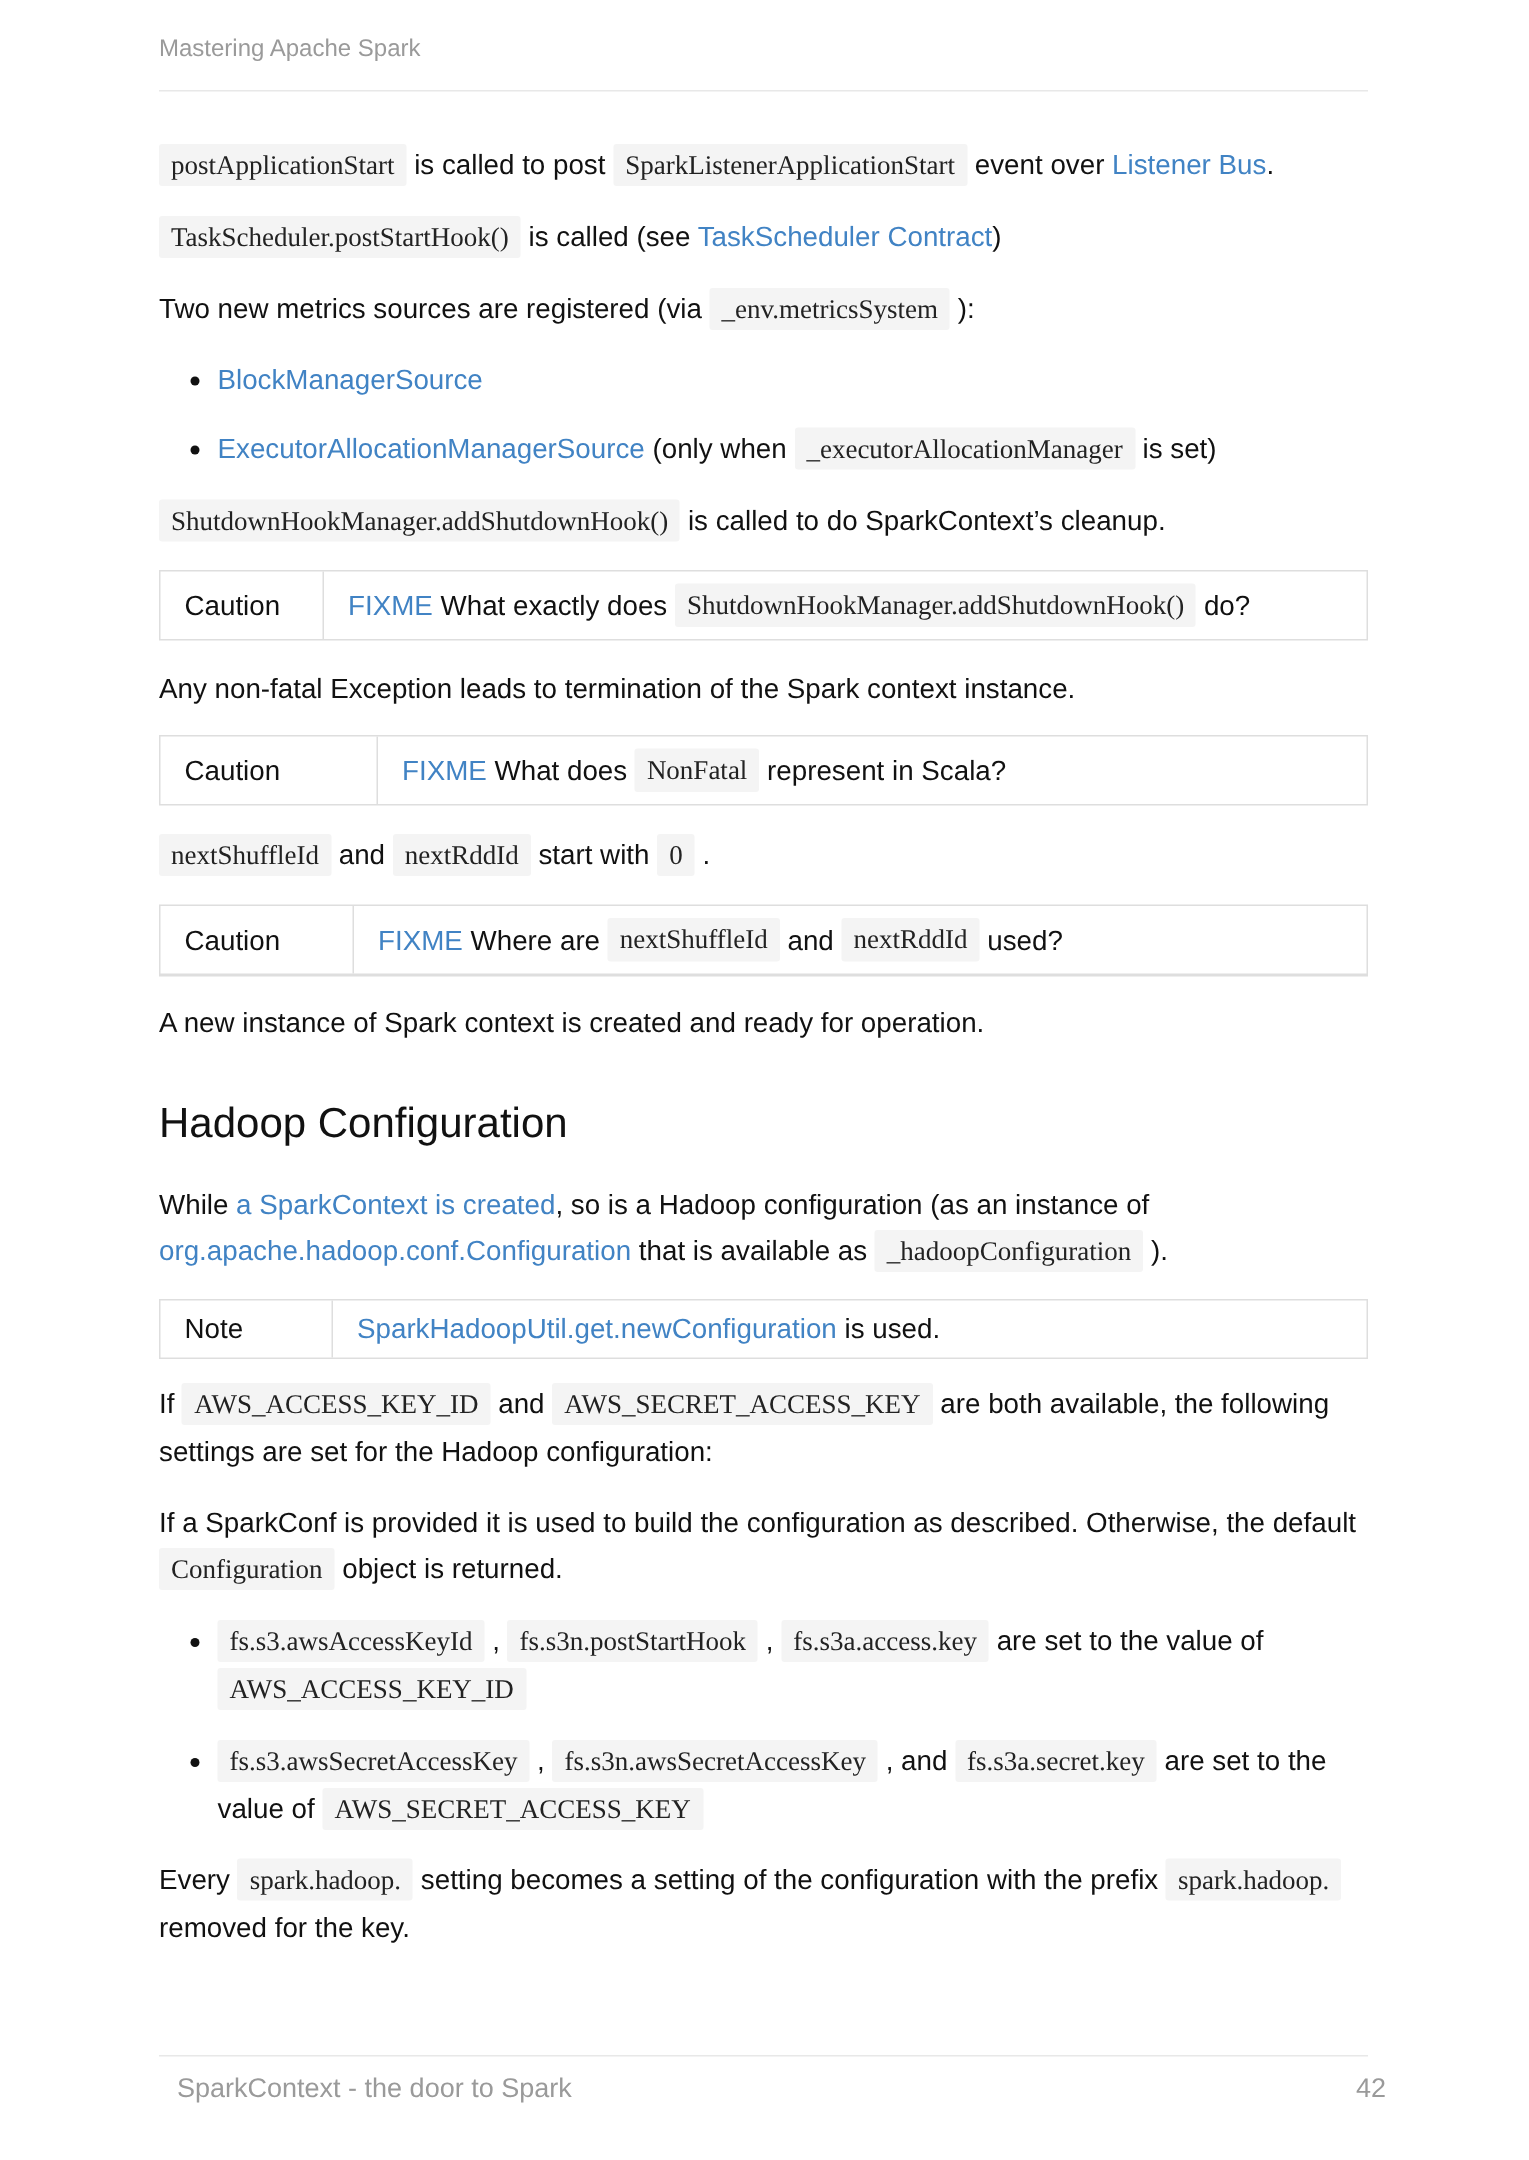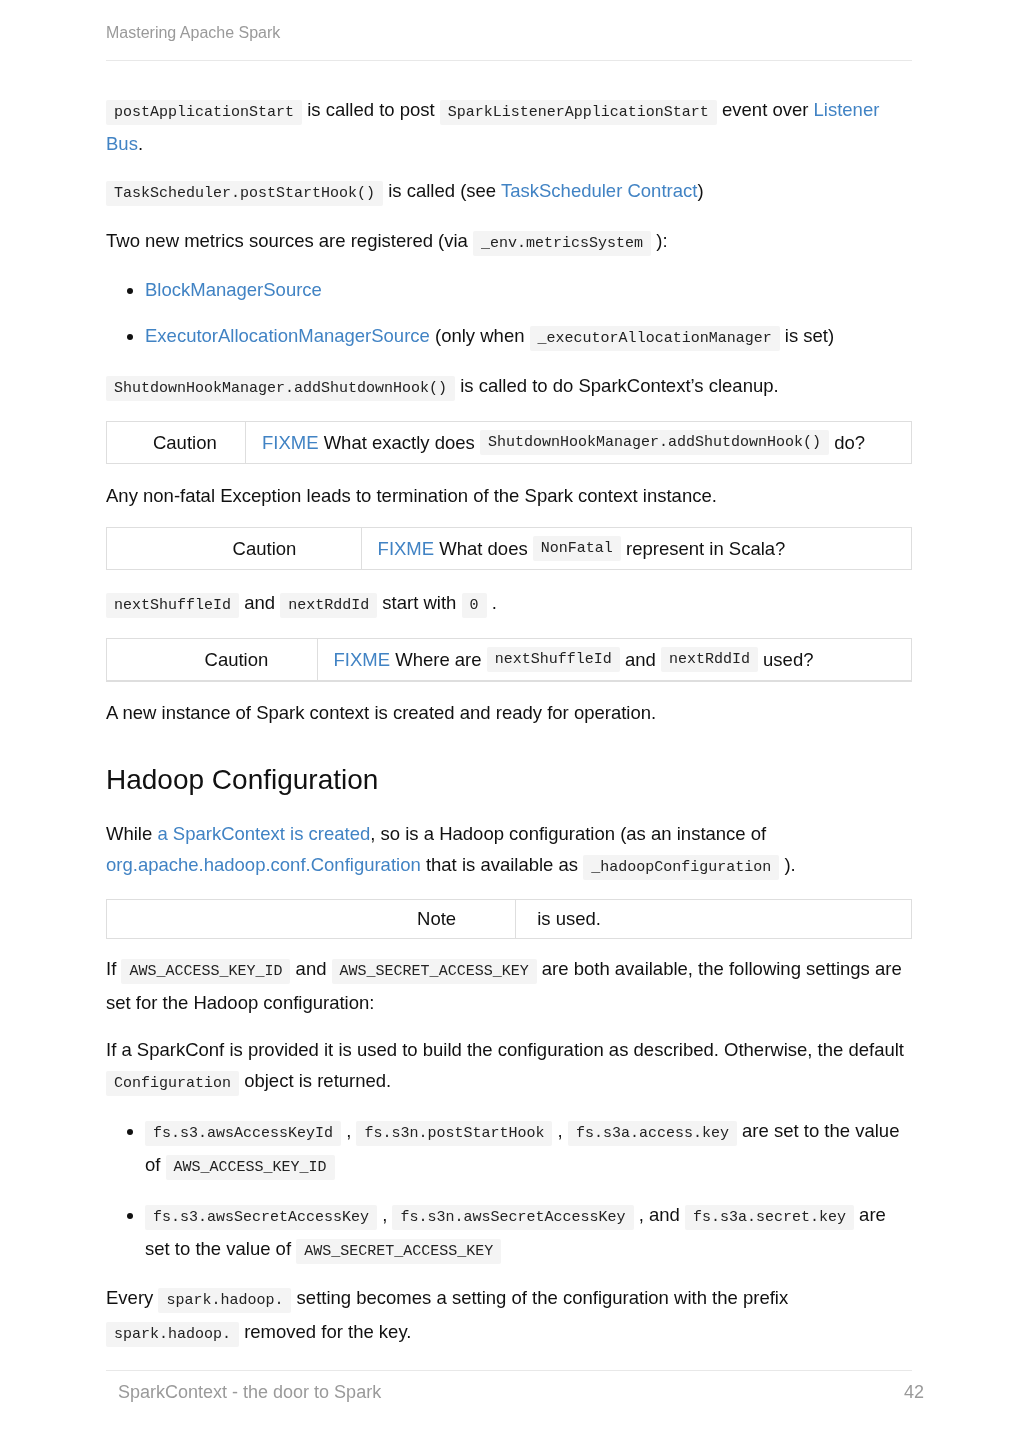"postApplicationStart" code { font-family: Liberation Mono, monospace -> Liberation Serif, serif; font-size: 15px -> 18px }
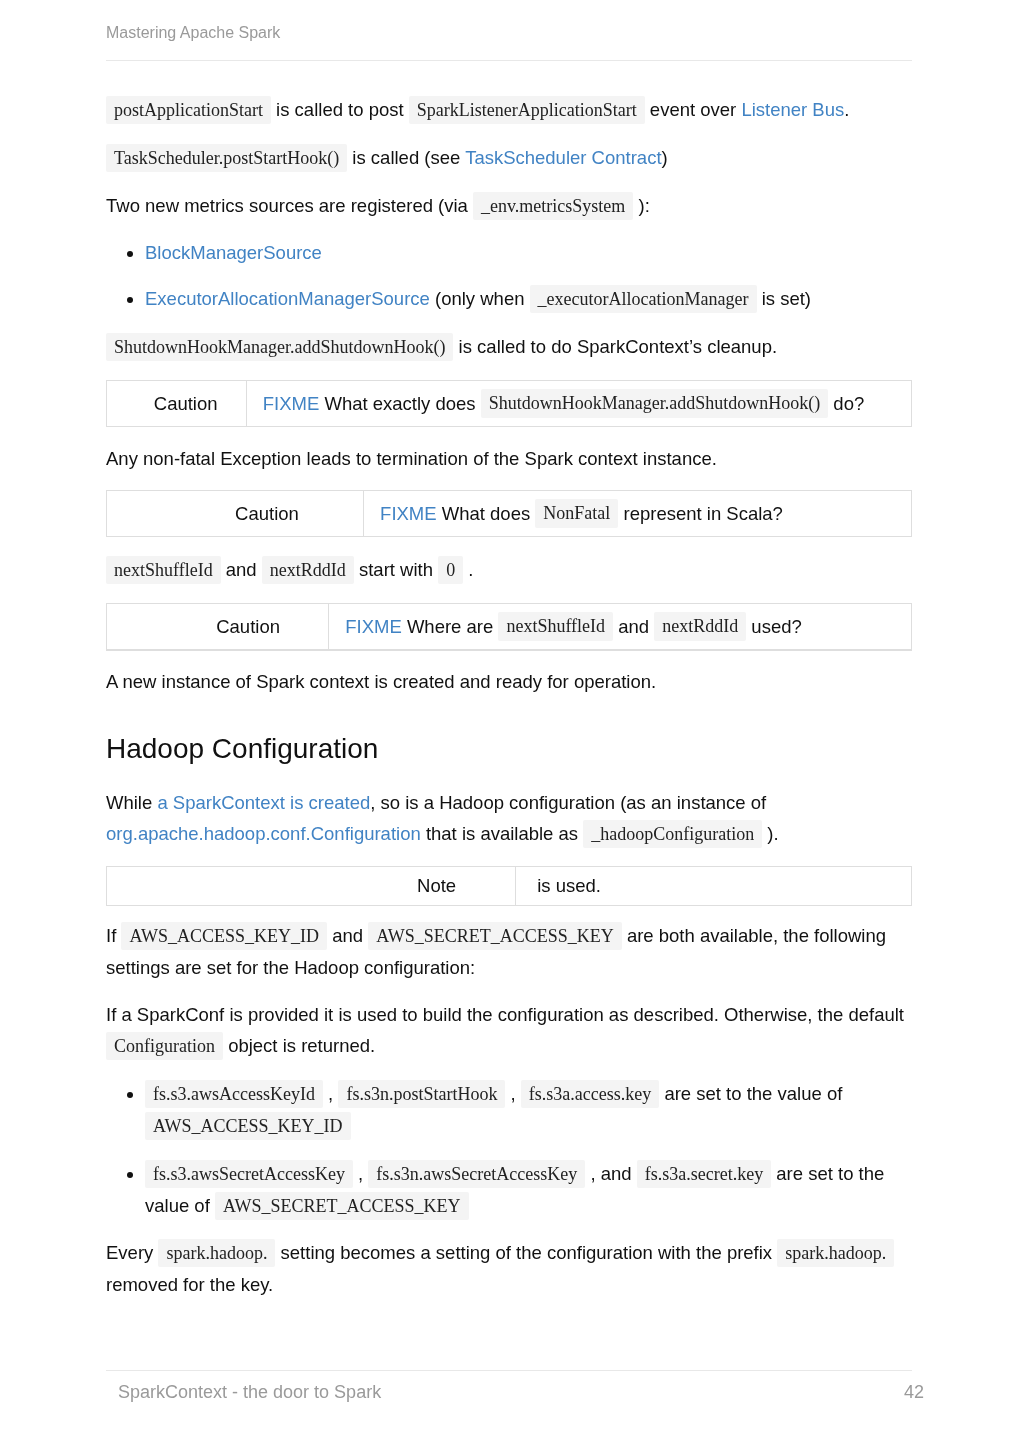"Caution" .admon { justify-content: center -> none }
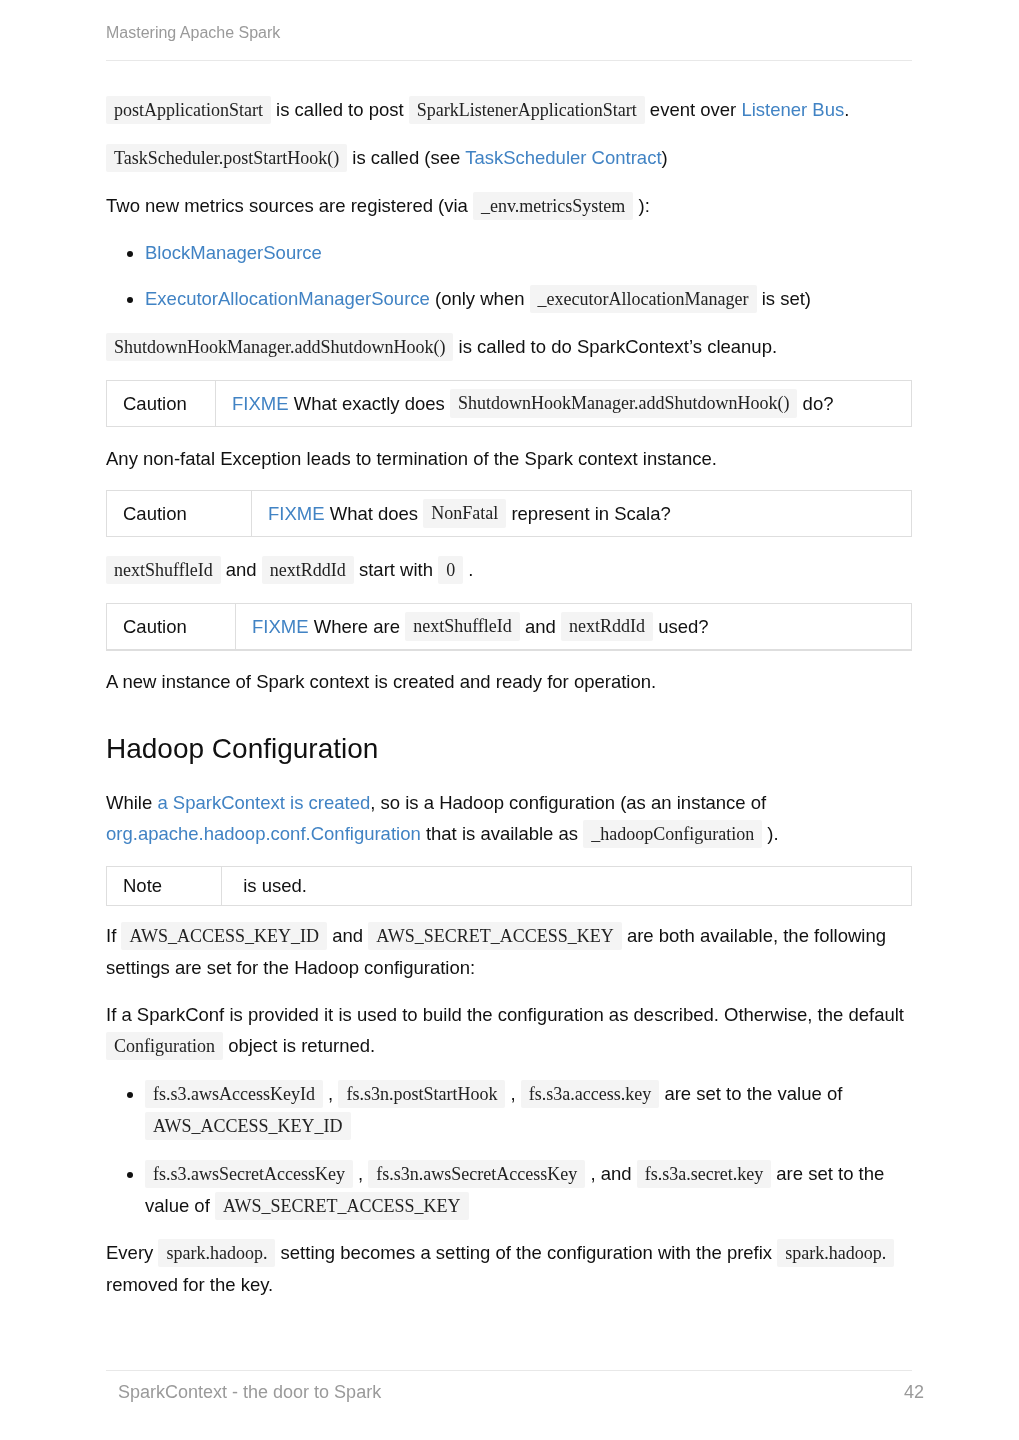"SparkHadoopUtil.get.newConfiguration" a { html: none -> <a>SparkHadoopUtil.get.newConfiguration</a> }
